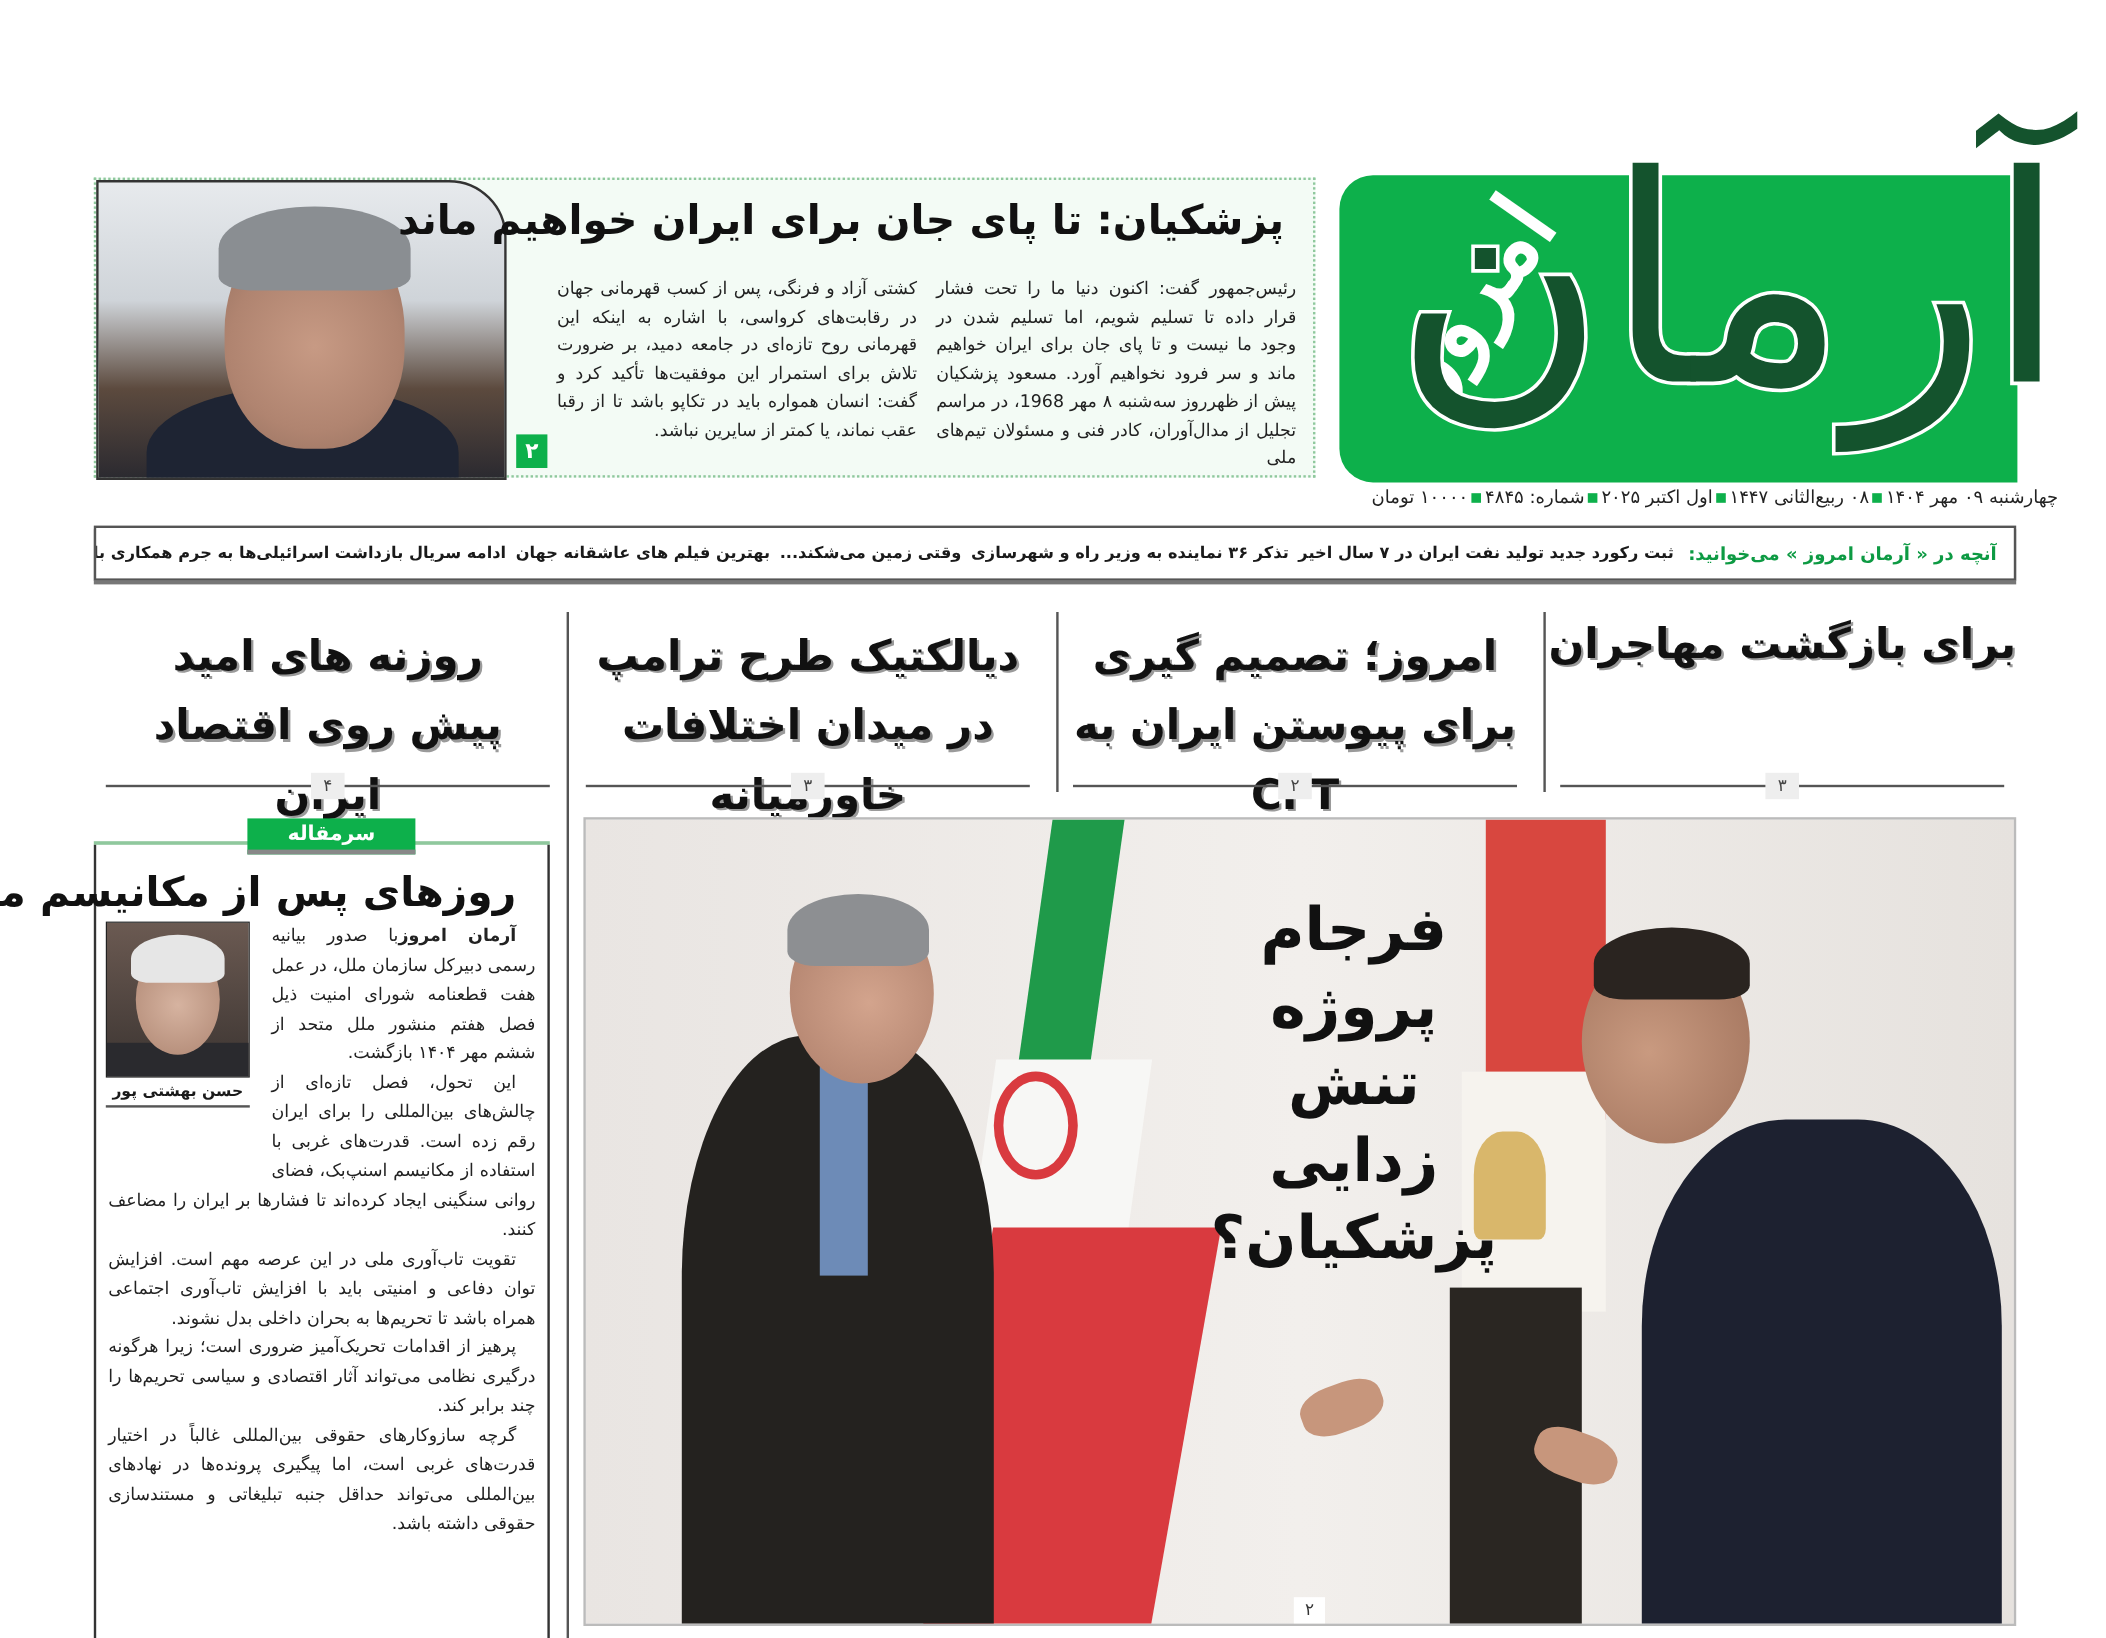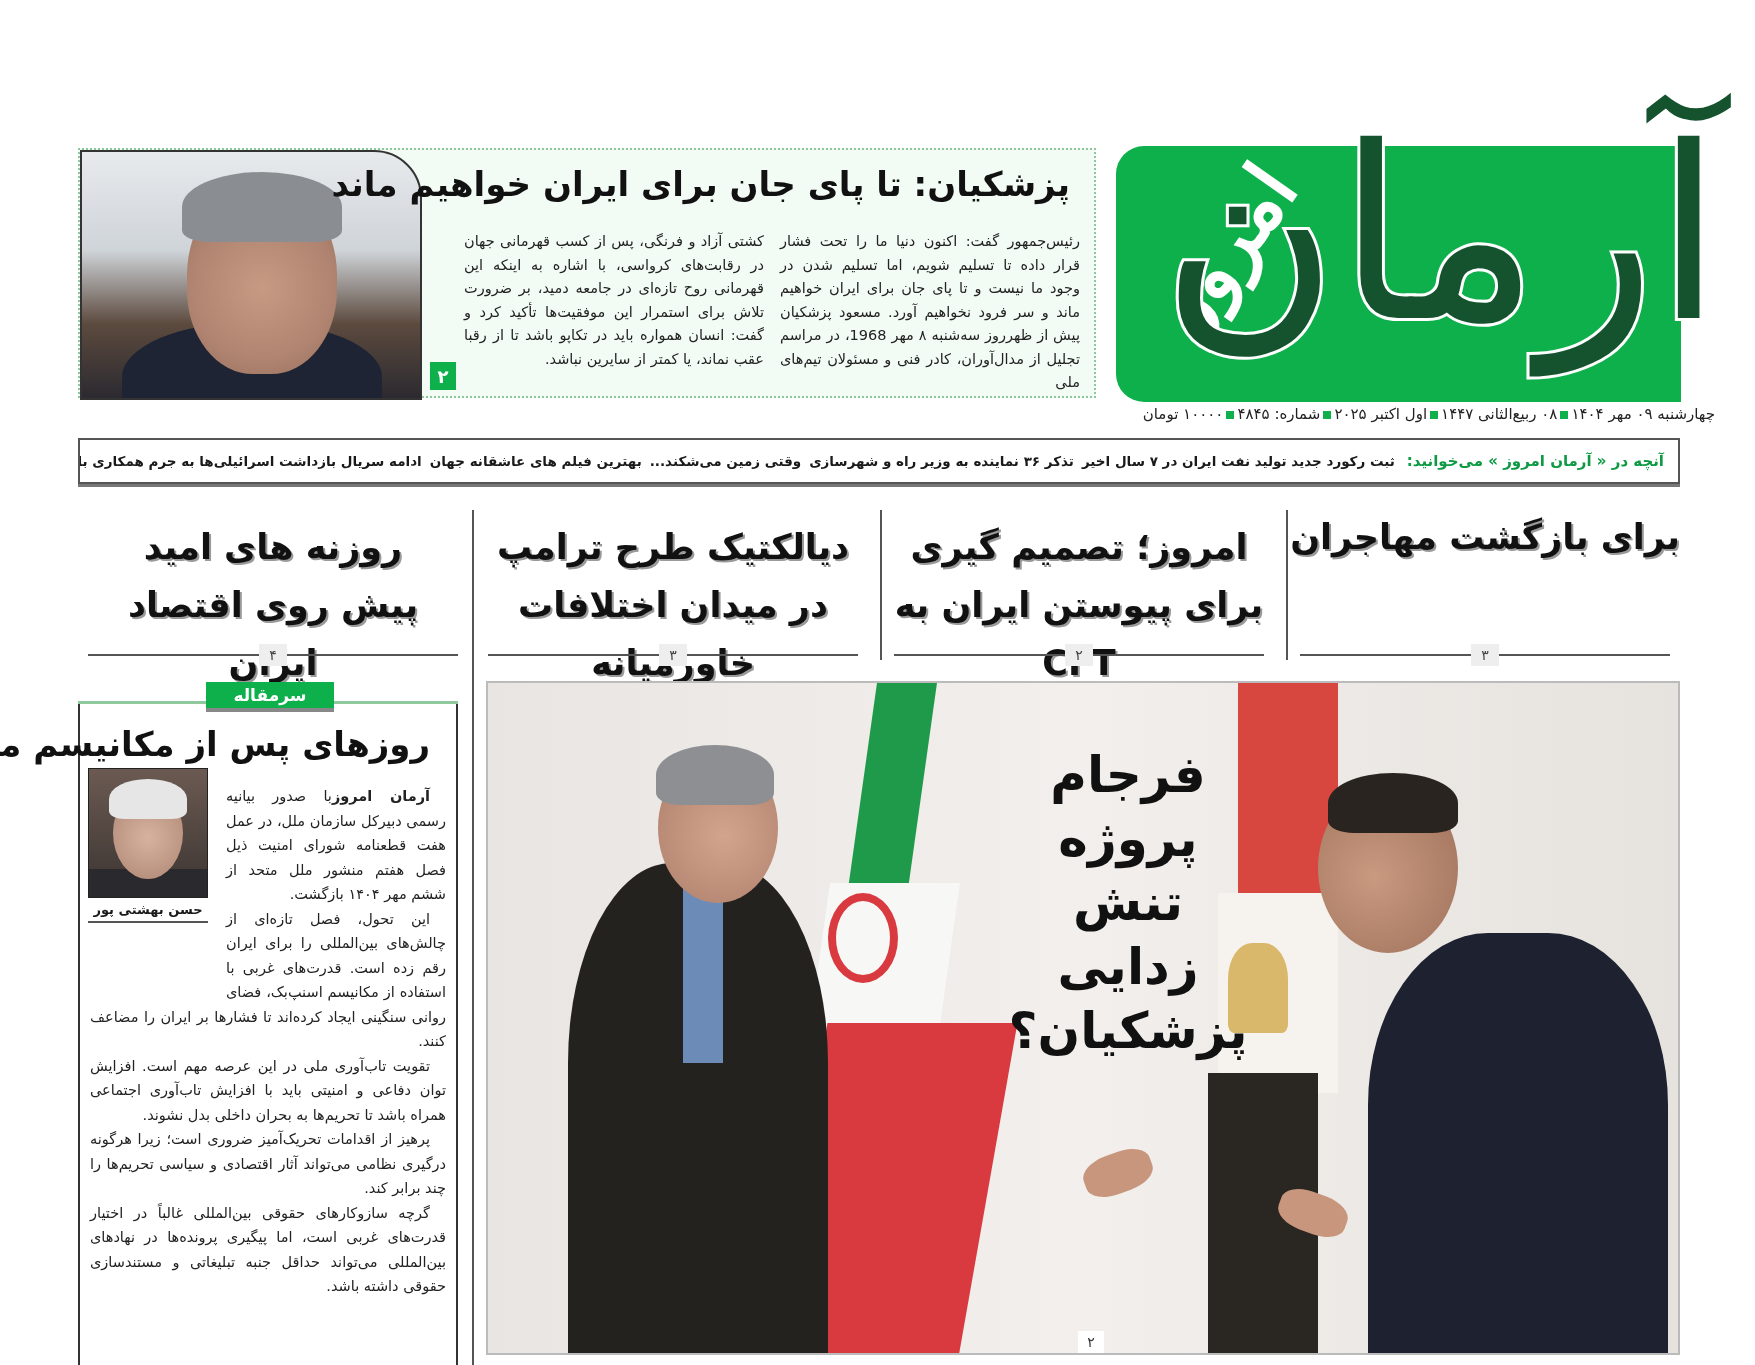"سرمقاله" .edit-tab { width: 128px -> 140px }
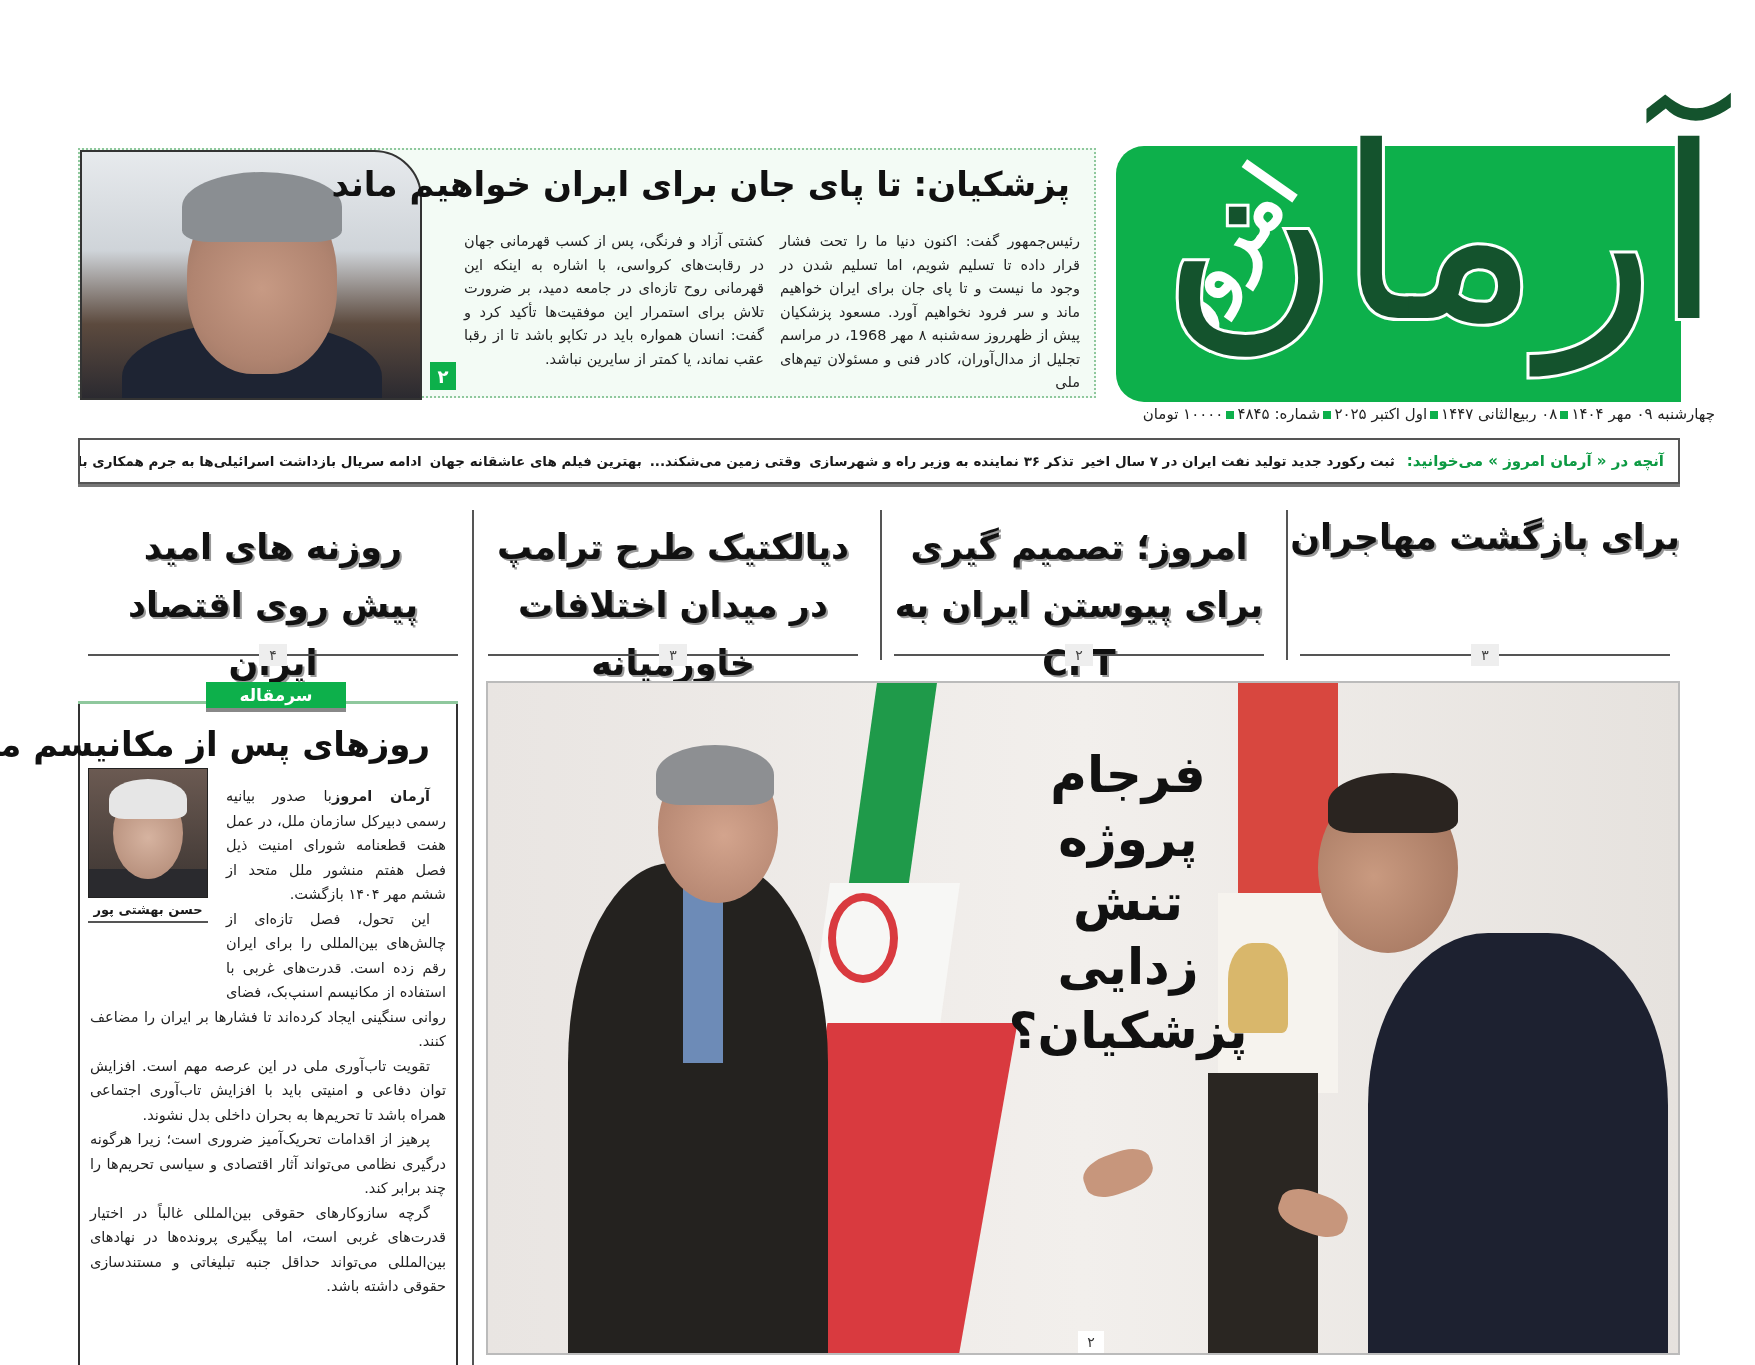"آرمان امروزبا صدور بیانیه رسمی" .edit-body { margin-top: 16px -> none }
